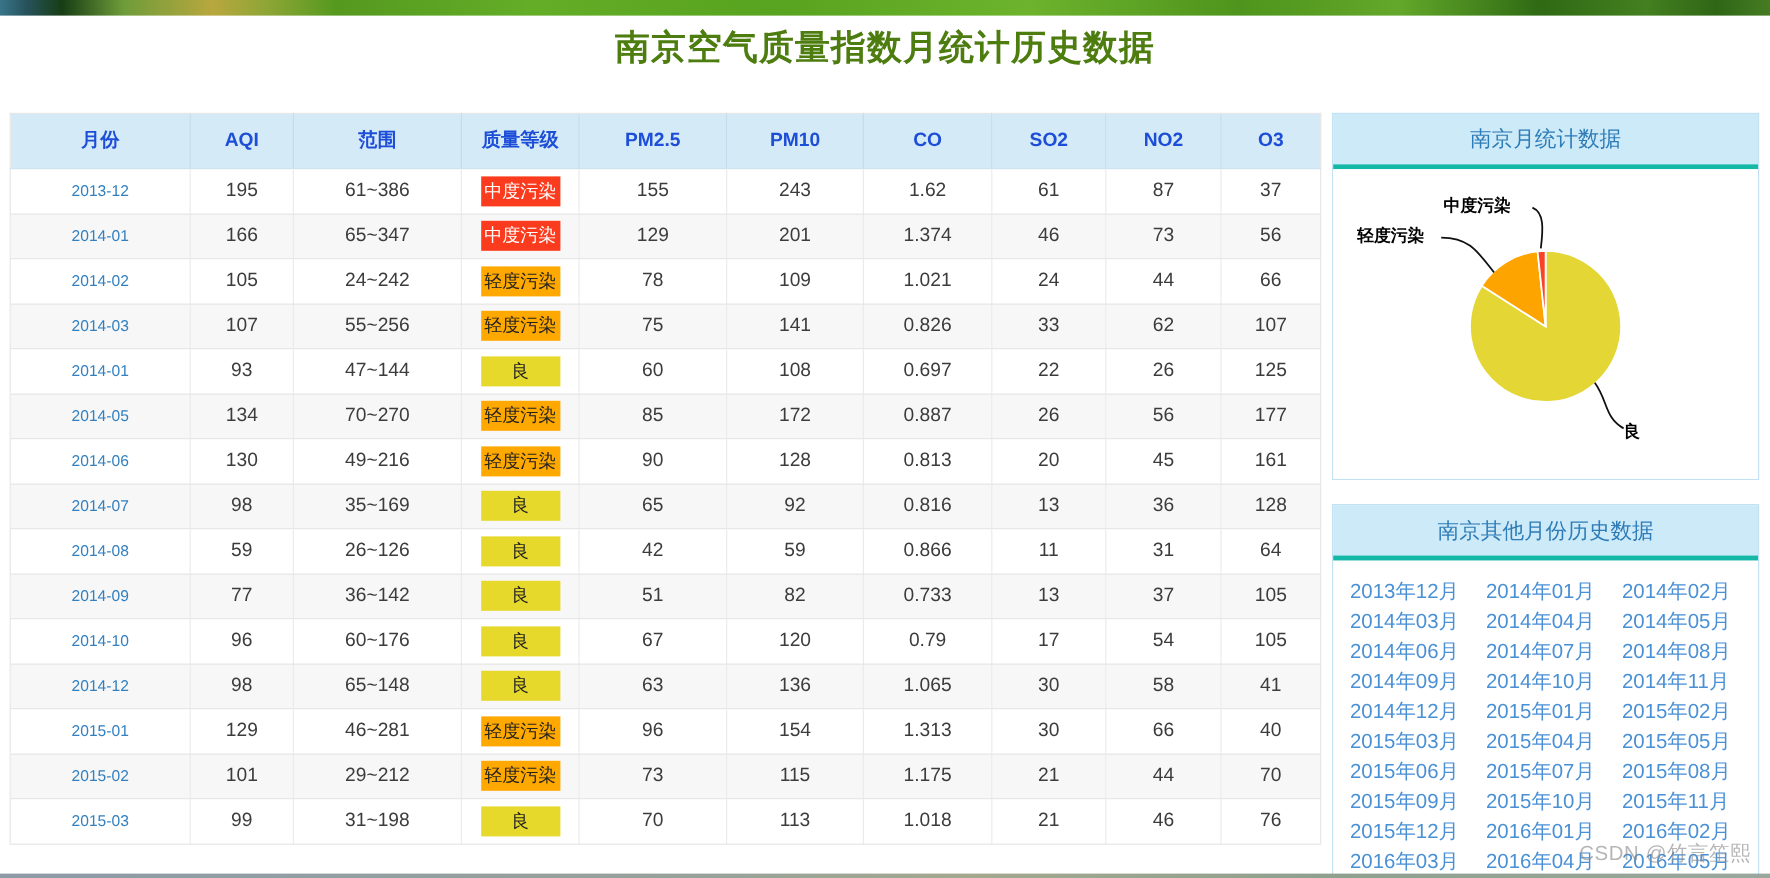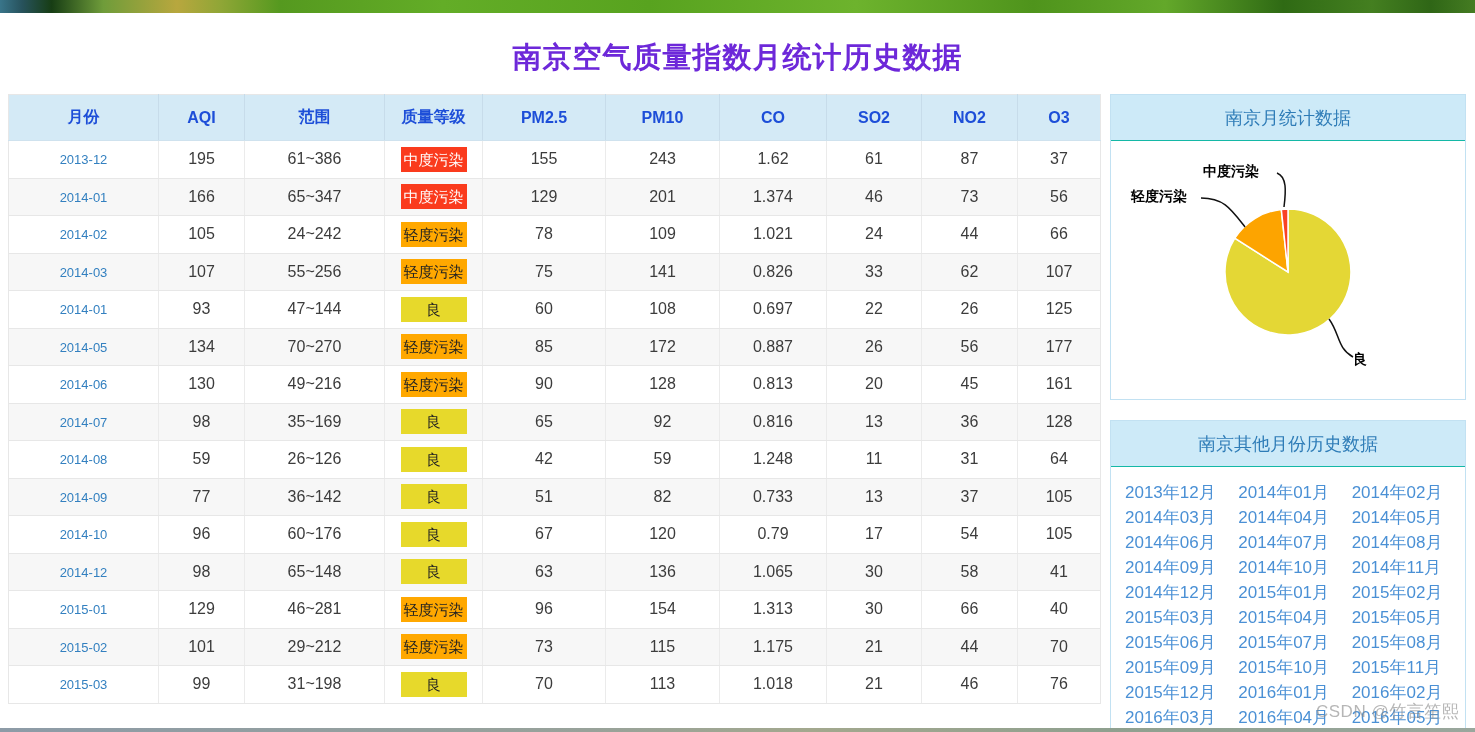"南京空气质量指数月统计历史数据" .page-title { color: #6d28d9 -> #4d7c0f; top: 38px -> 20px }
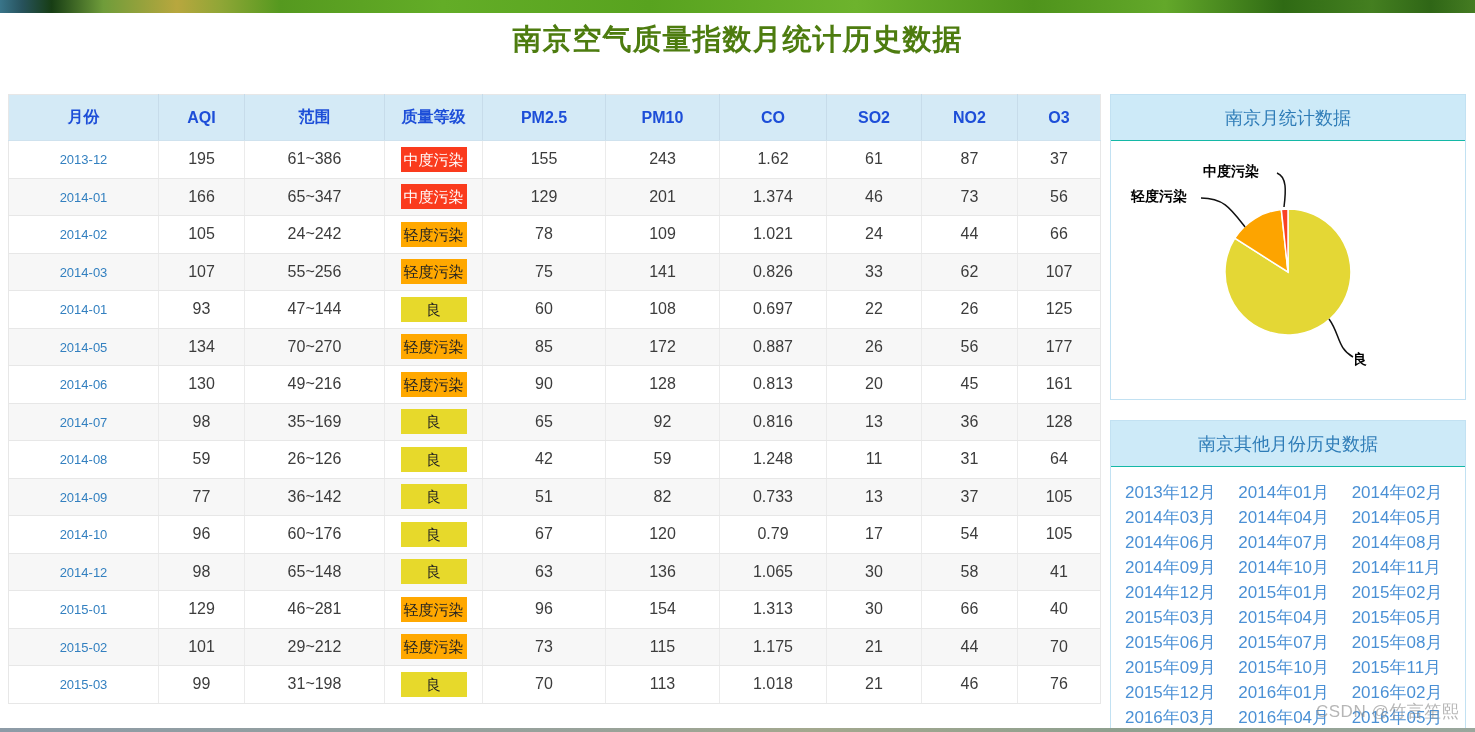"南京月统计数据" .panel-header { border-bottom: 1px solid #14b8a6 -> 4px solid #14b8a6 }
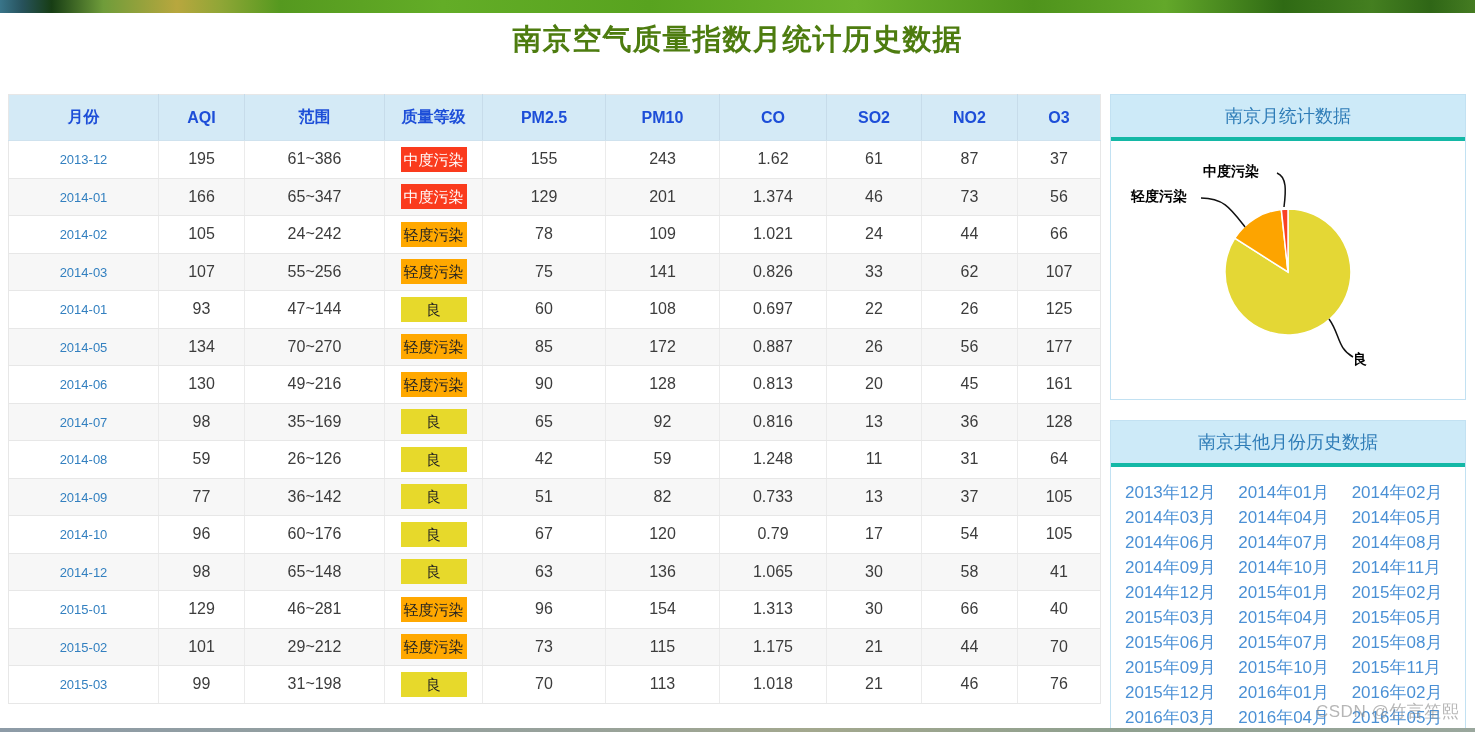"1.248" td { text: 1.248 -> 0.866 }
